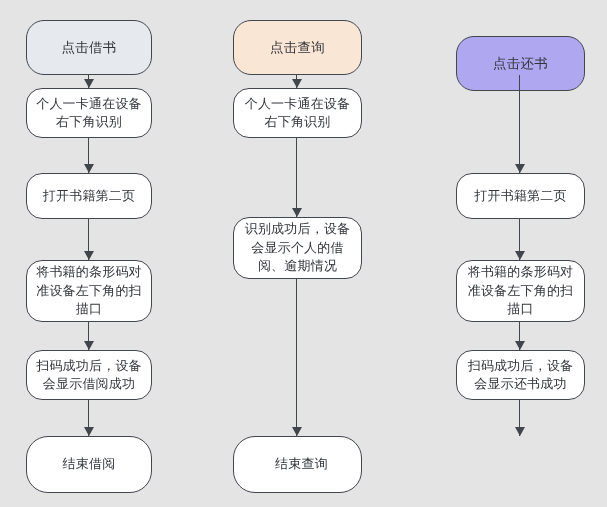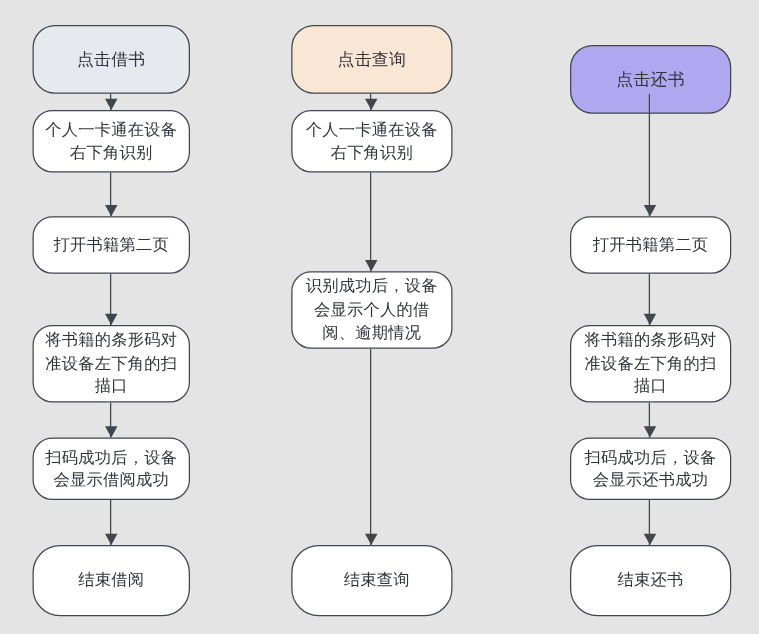"结束还书" div.node { html: <div> <span>结束还书</span> </div> -> none }
